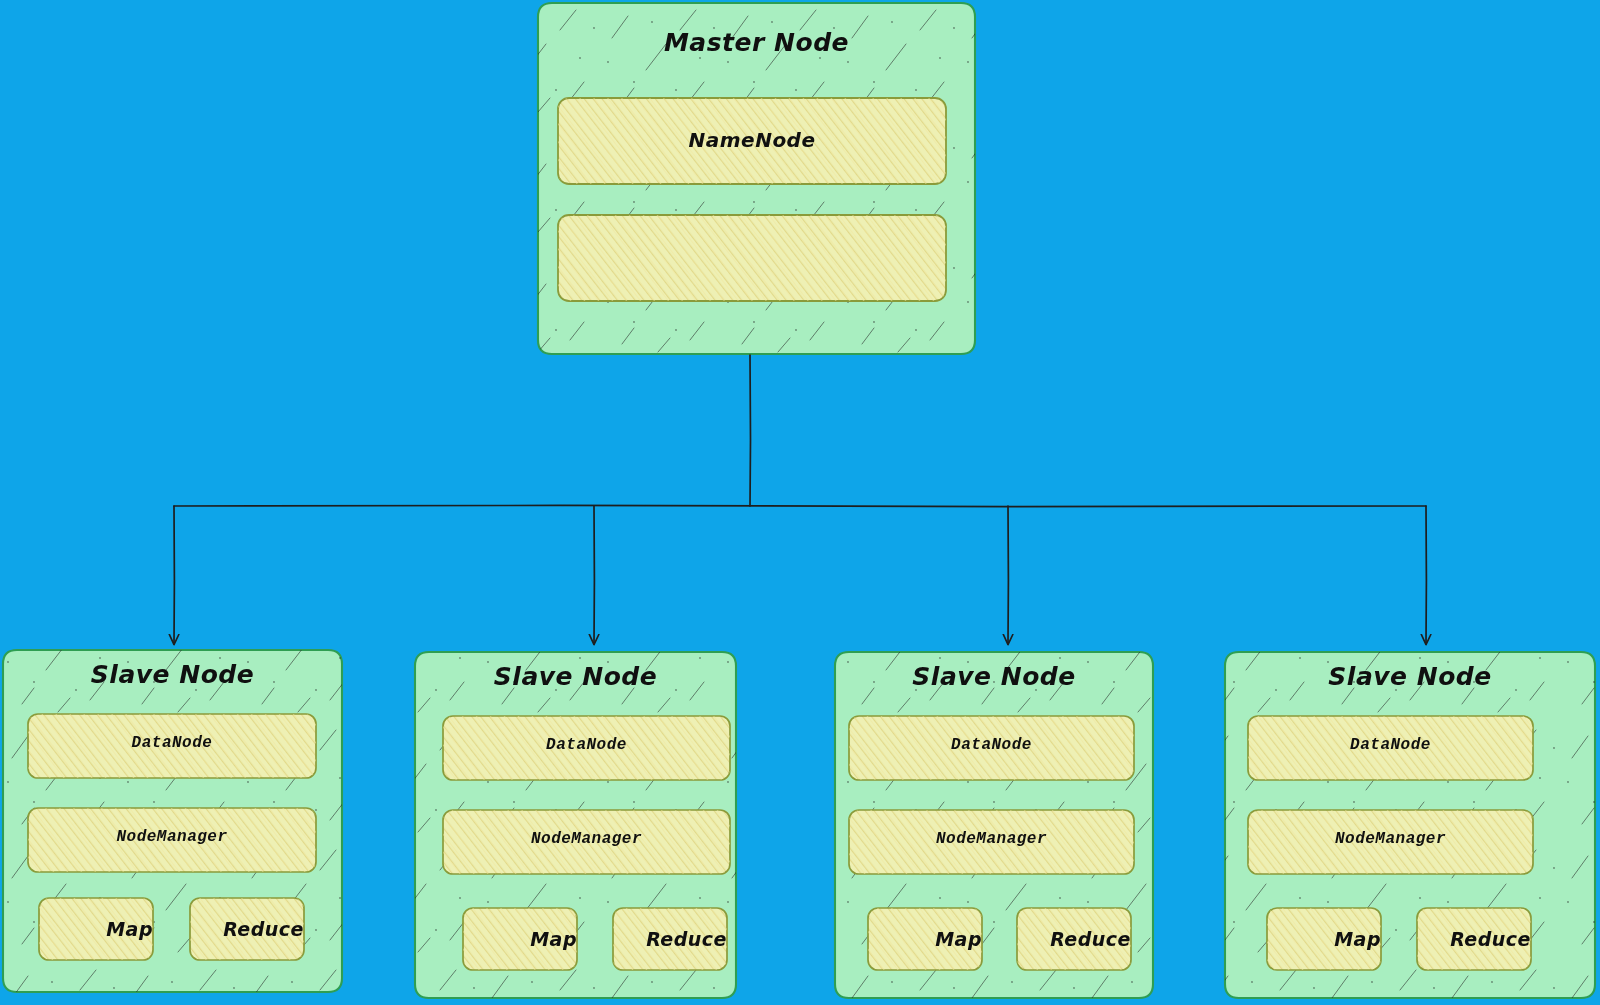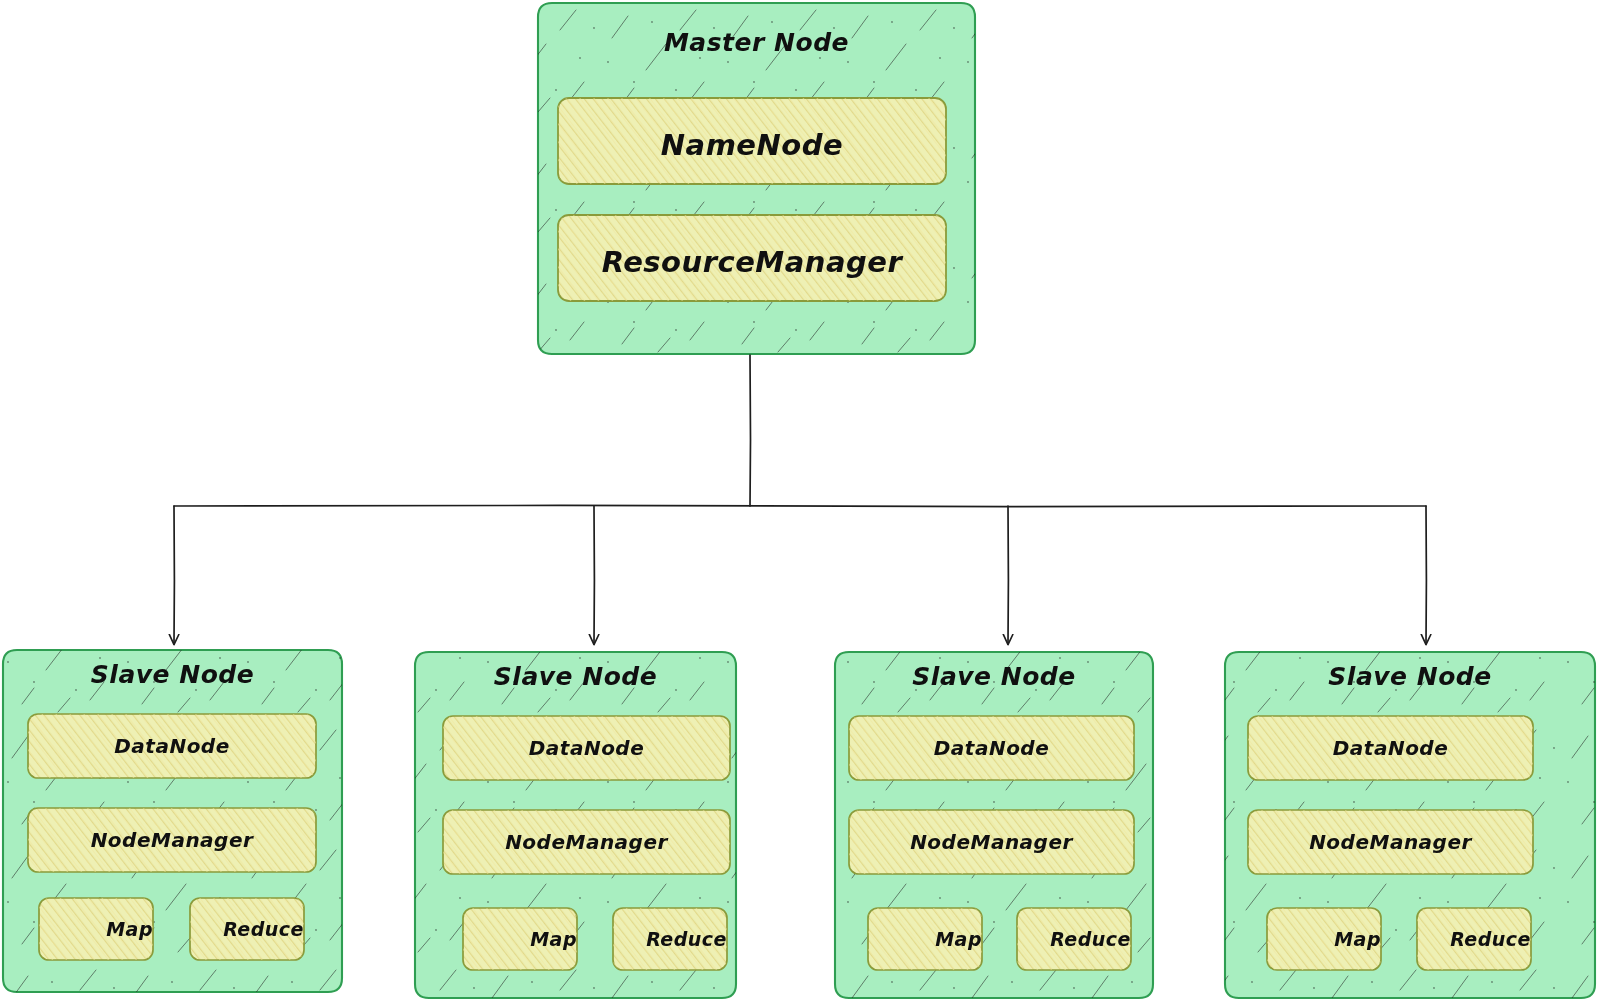"Master Node" #canvas { background: #ffffff -> #0ea5e9 }
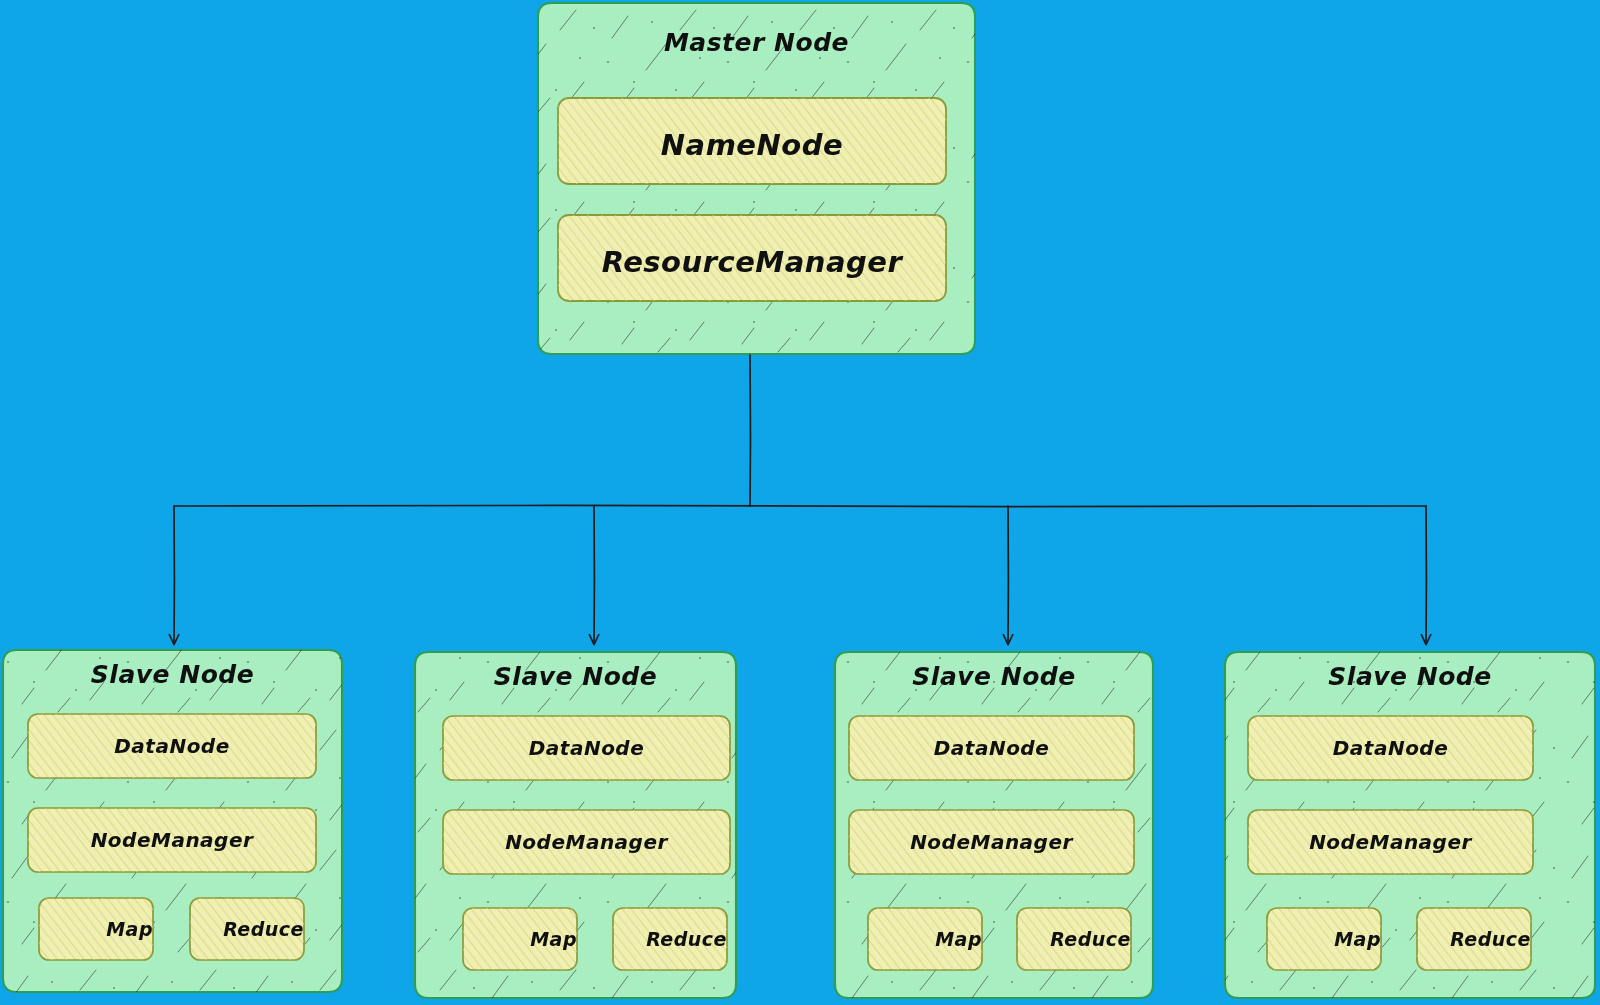"NameNode" .inner-master { font-size: 29px -> 20px }
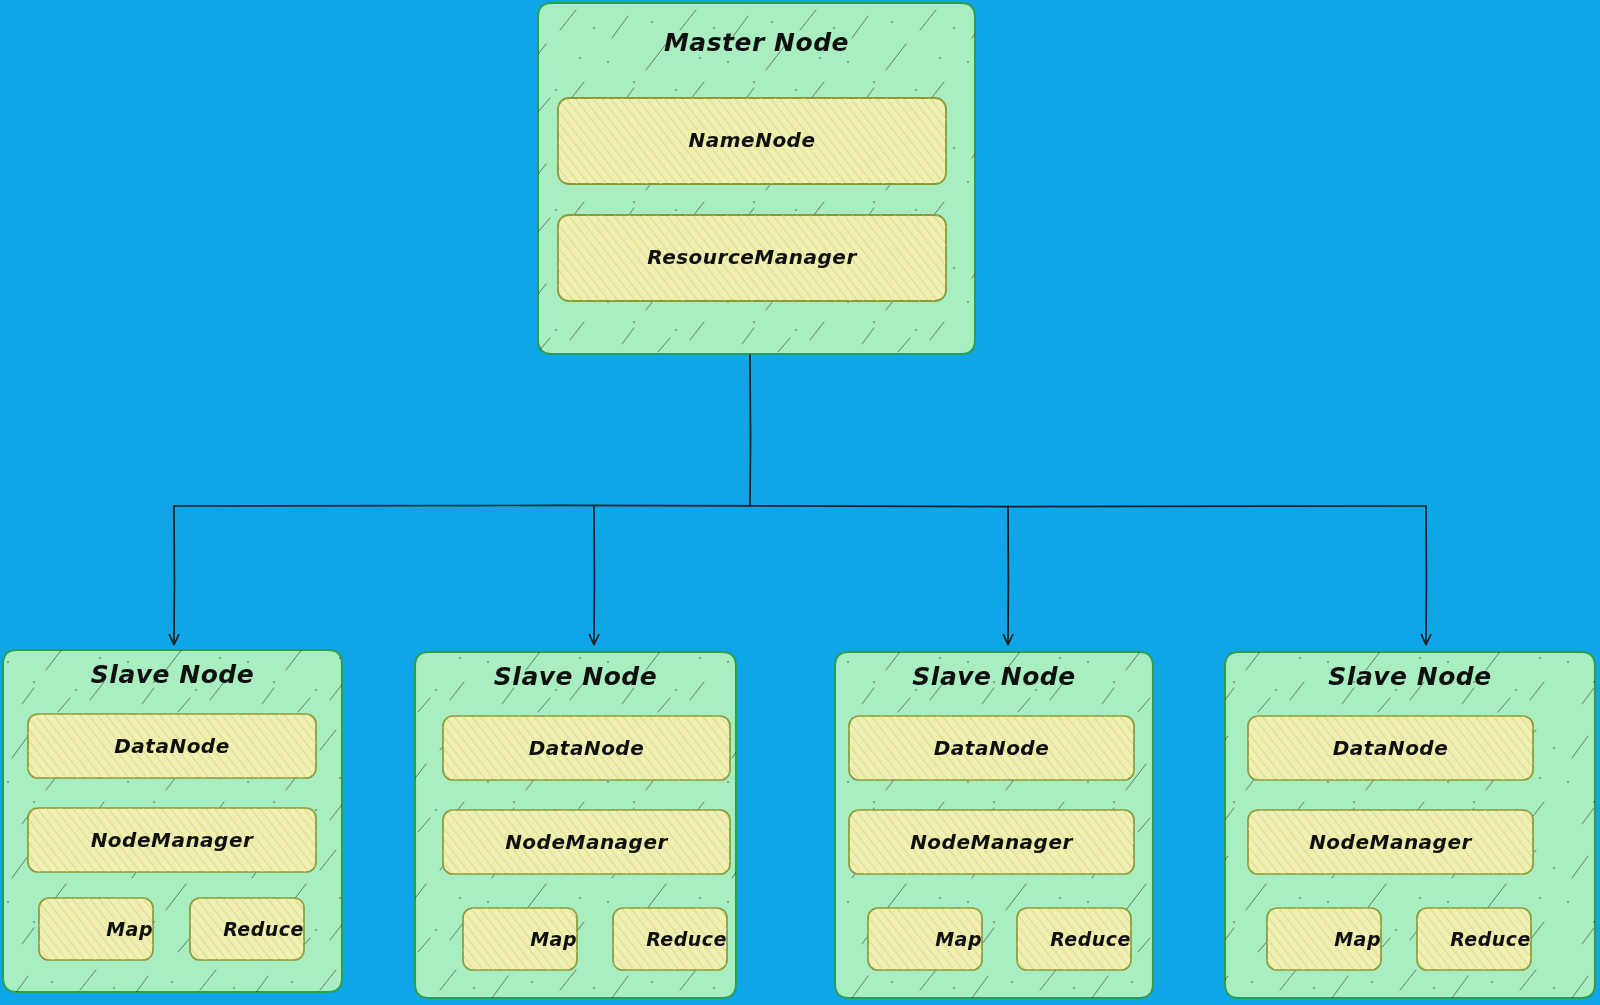"ResourceManager" div.node-label { html: <div>ResourceManager</div> -> none }
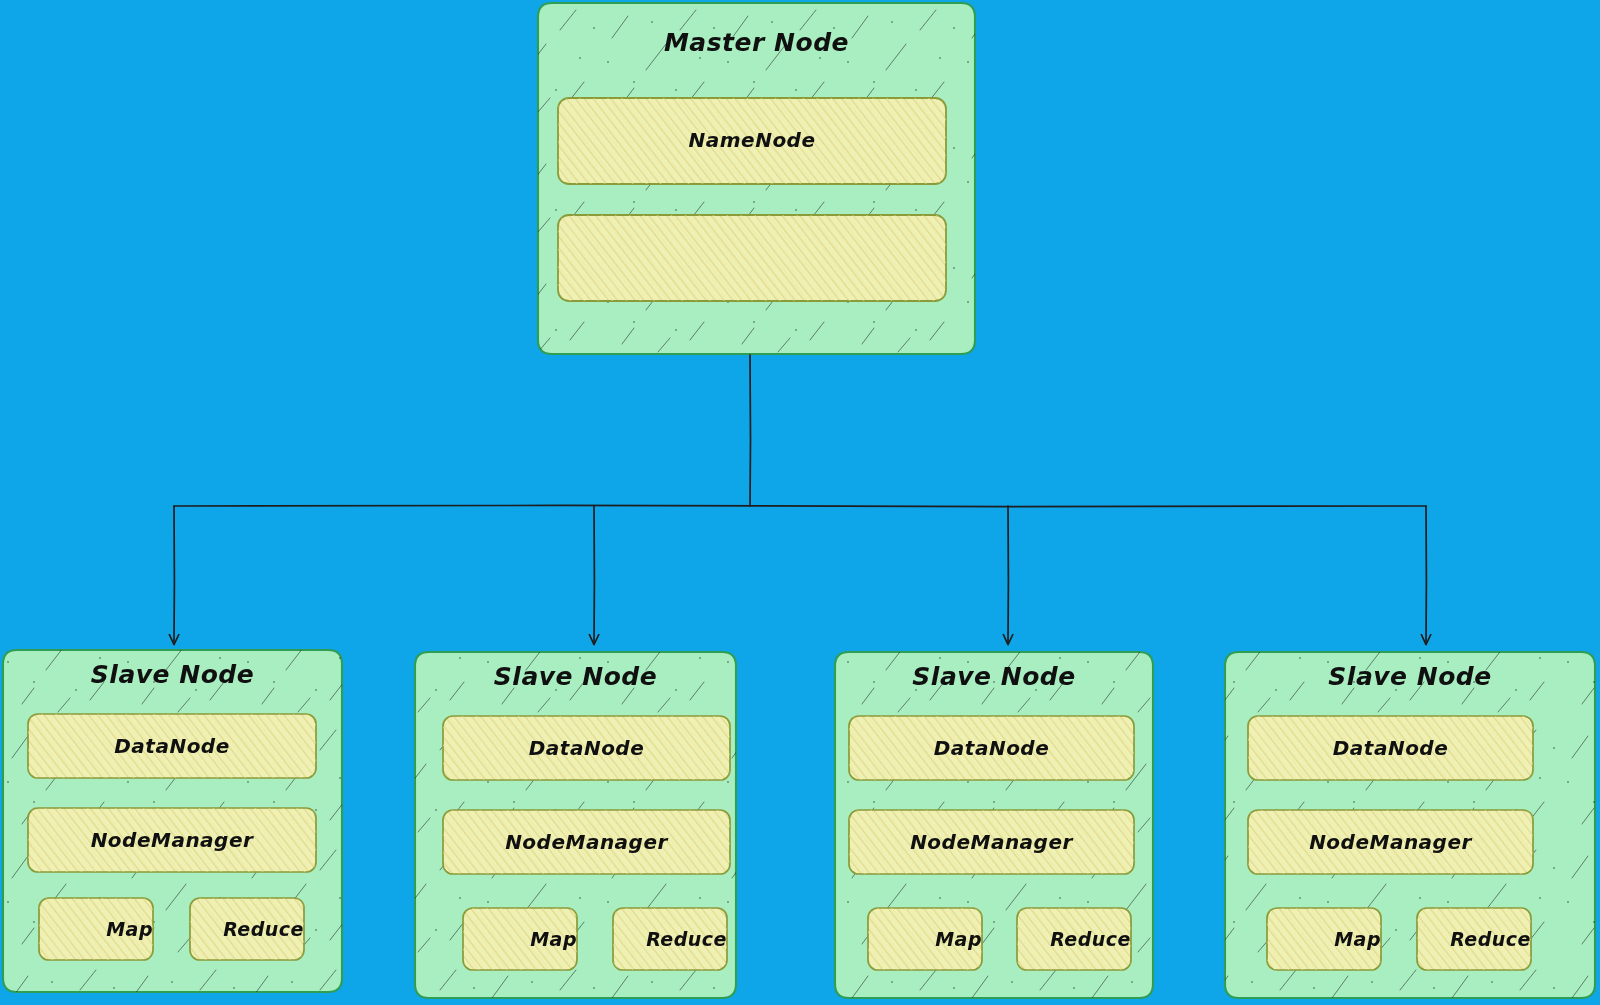"DataNode" .inner-slave { font-family: none -> Liberation Mono, monospace; font-size: 20px -> 16px }
